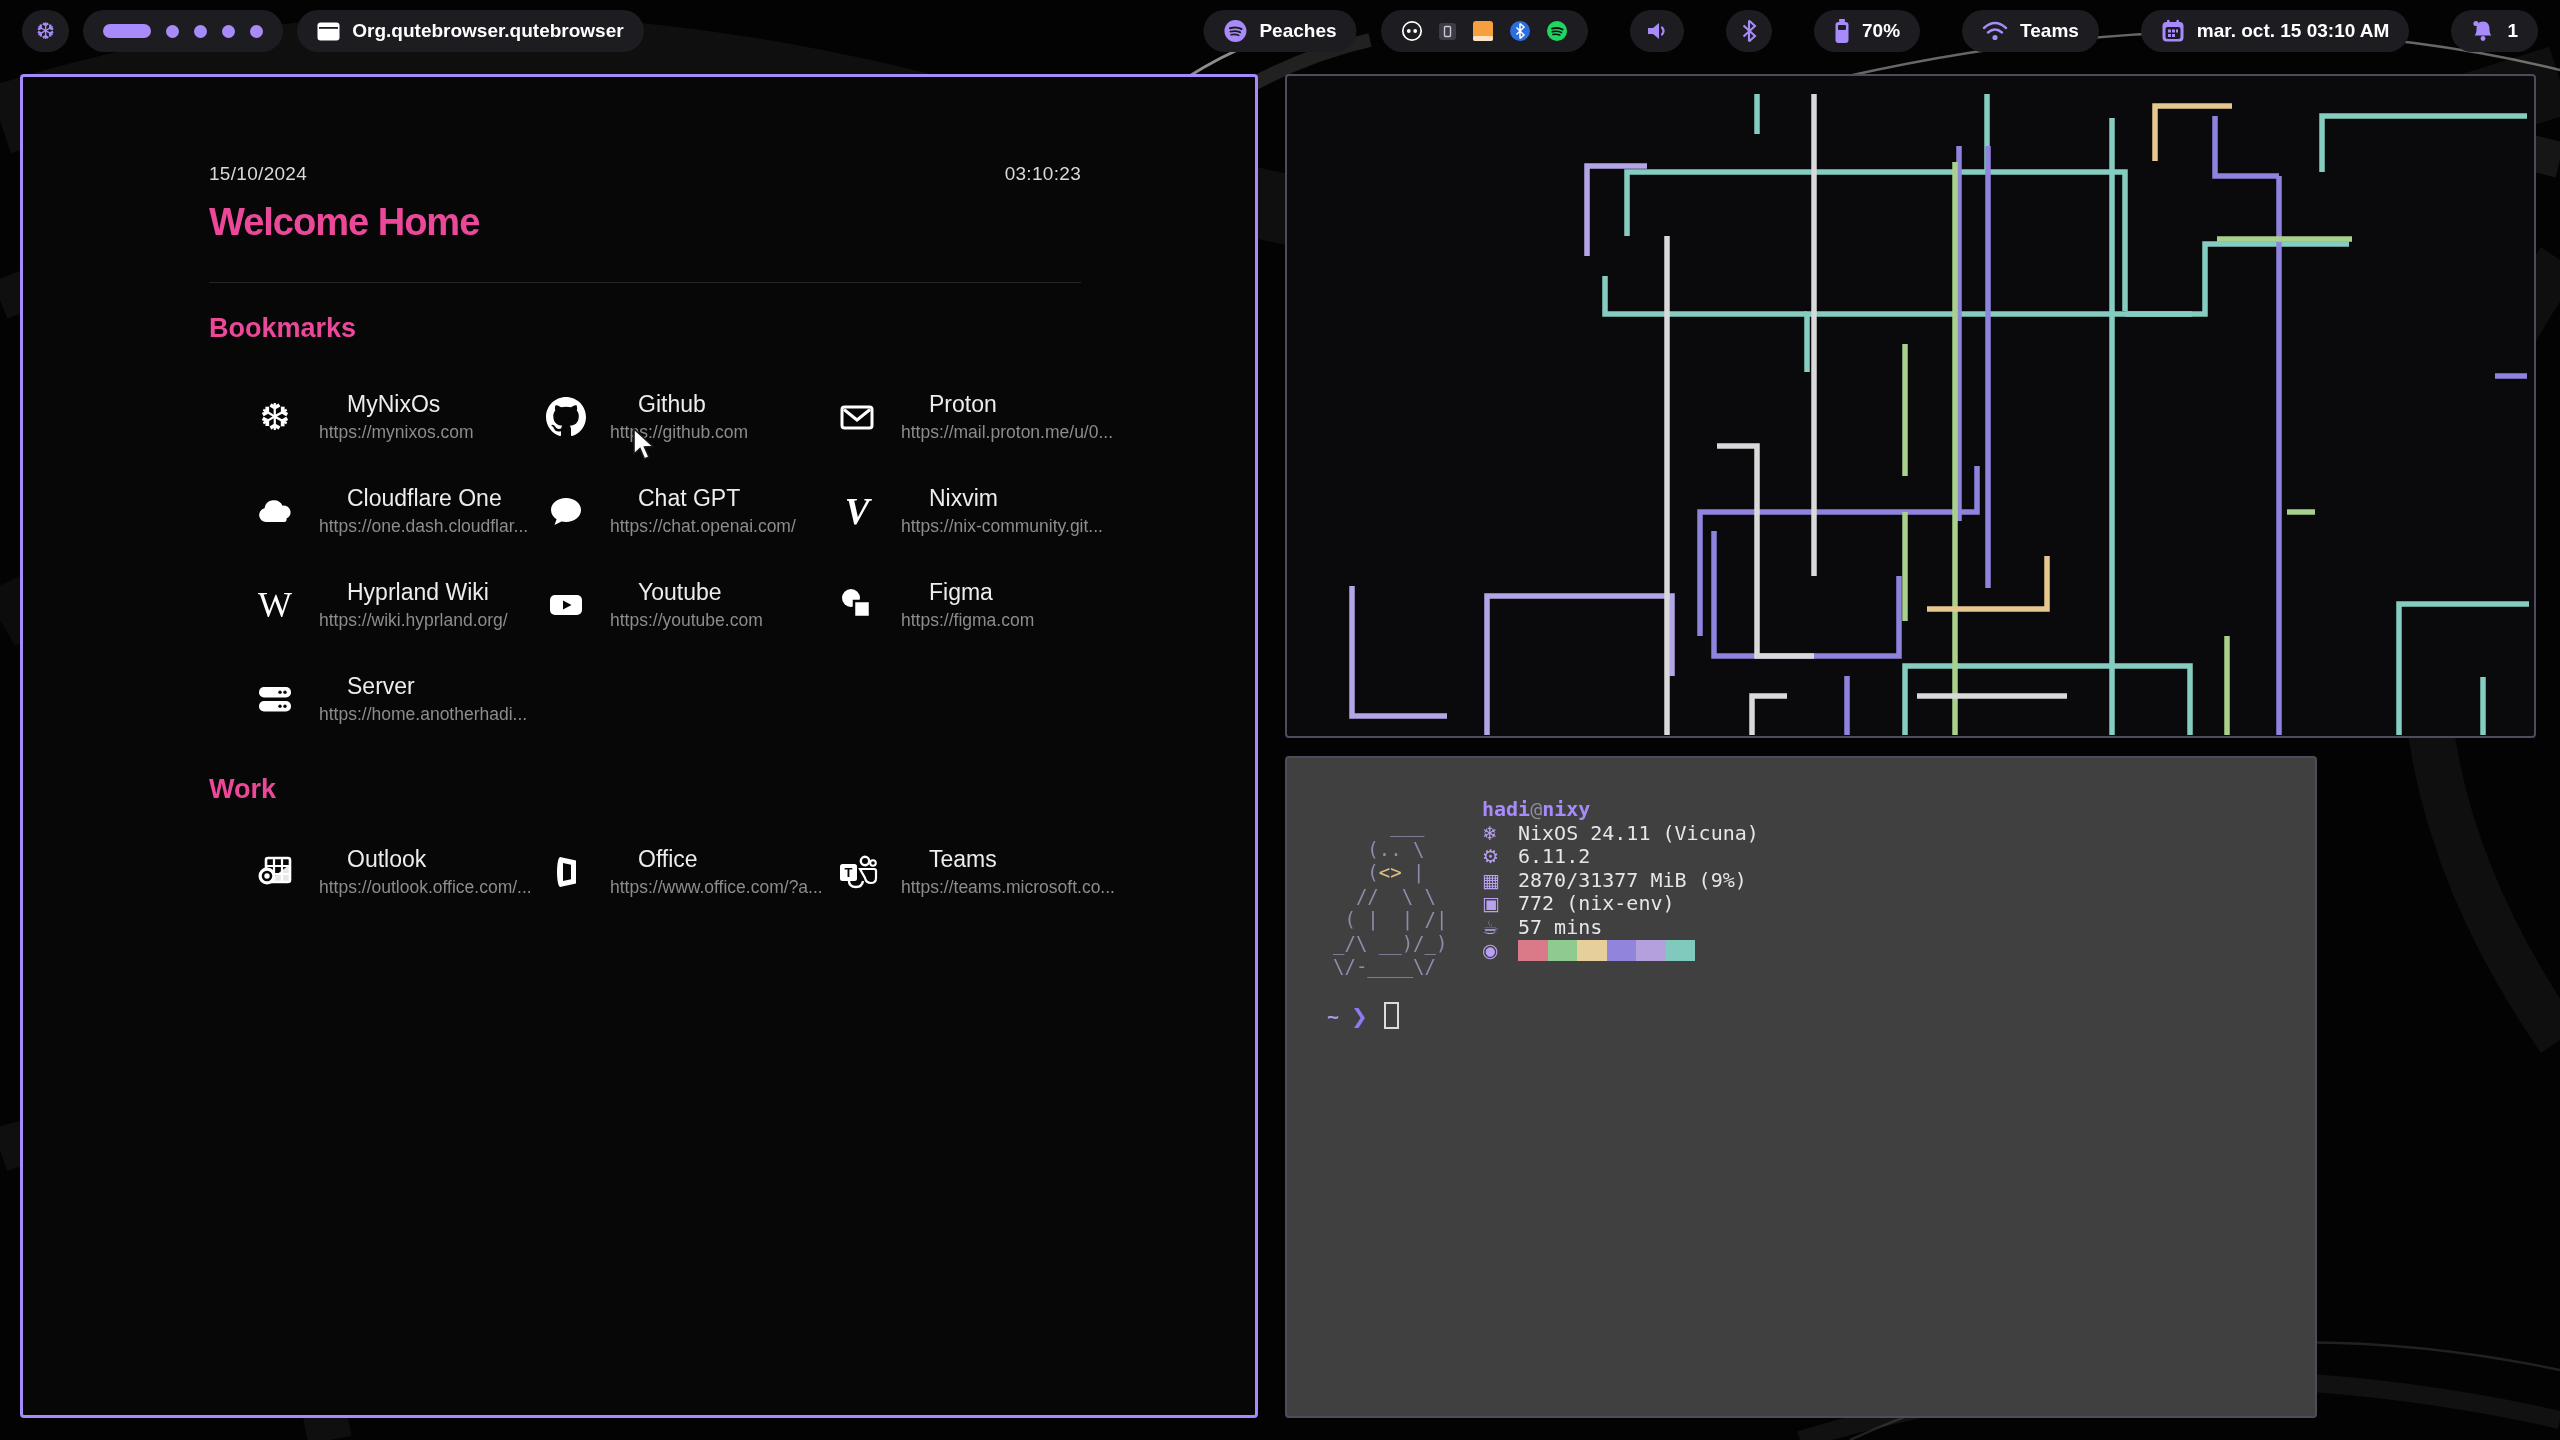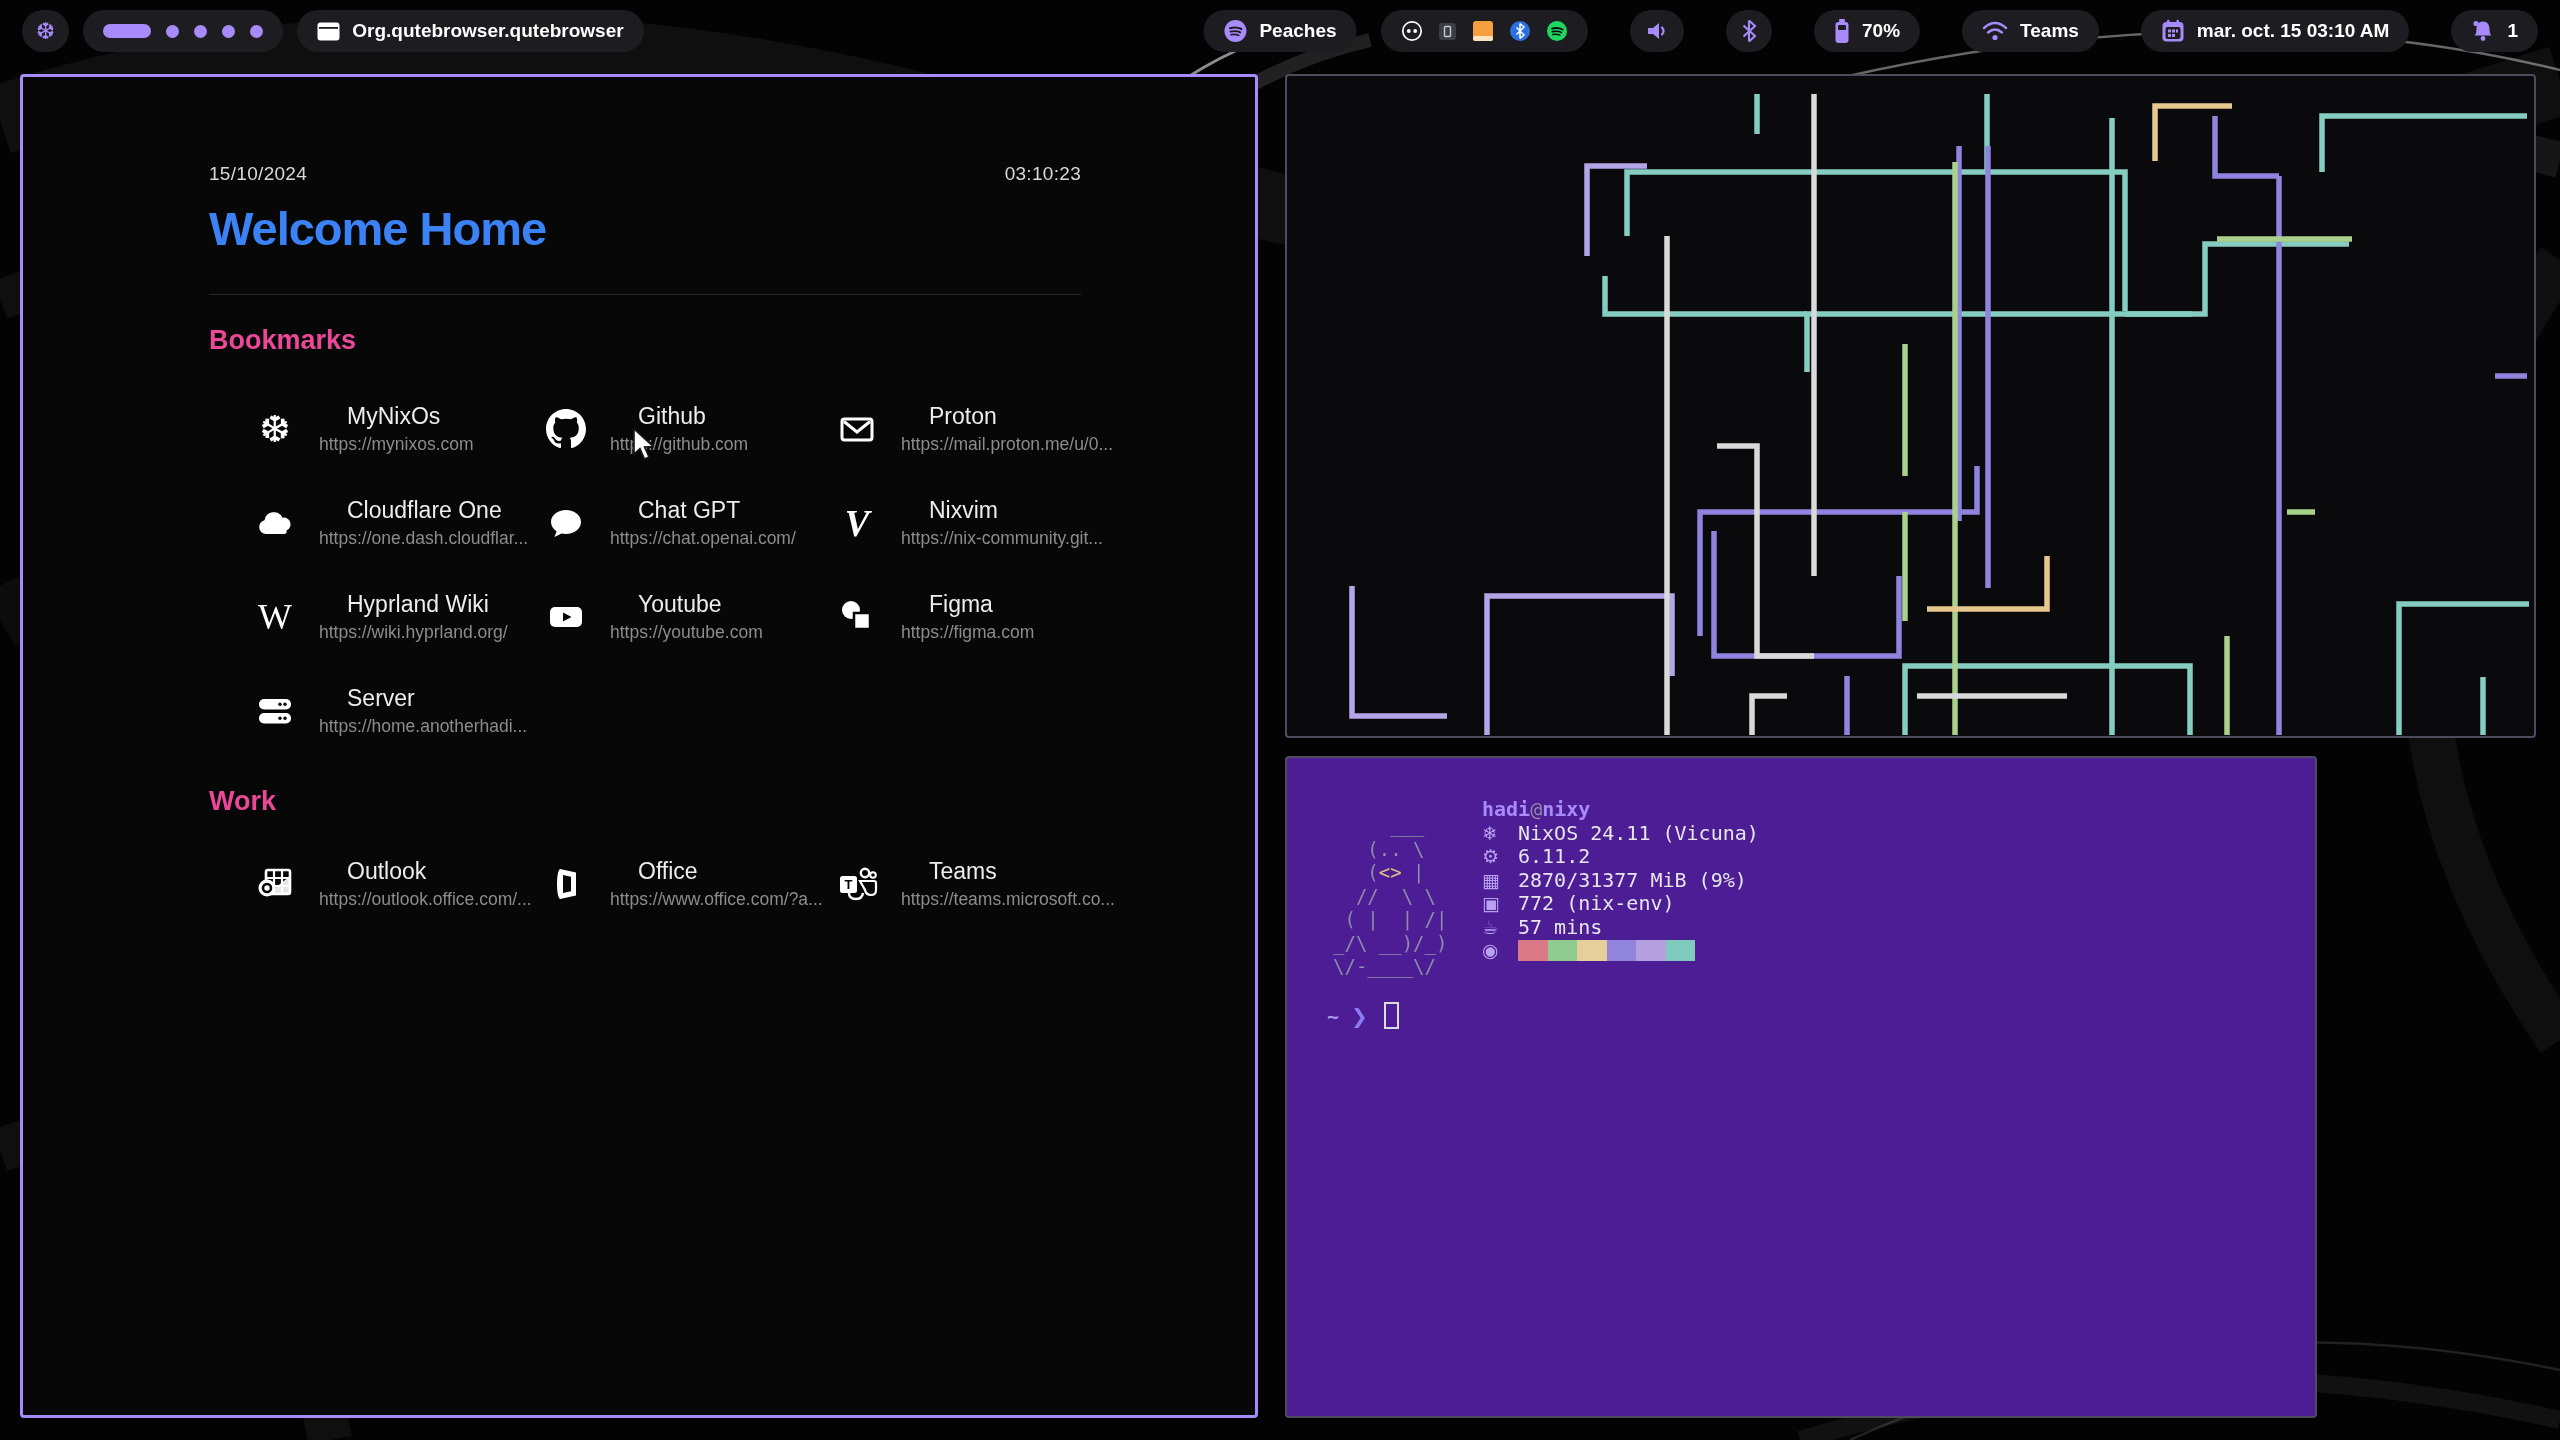"Welcome Home" .page-title { color: #3b82f6 -> #ec4899; font-size: 47px -> 38px }
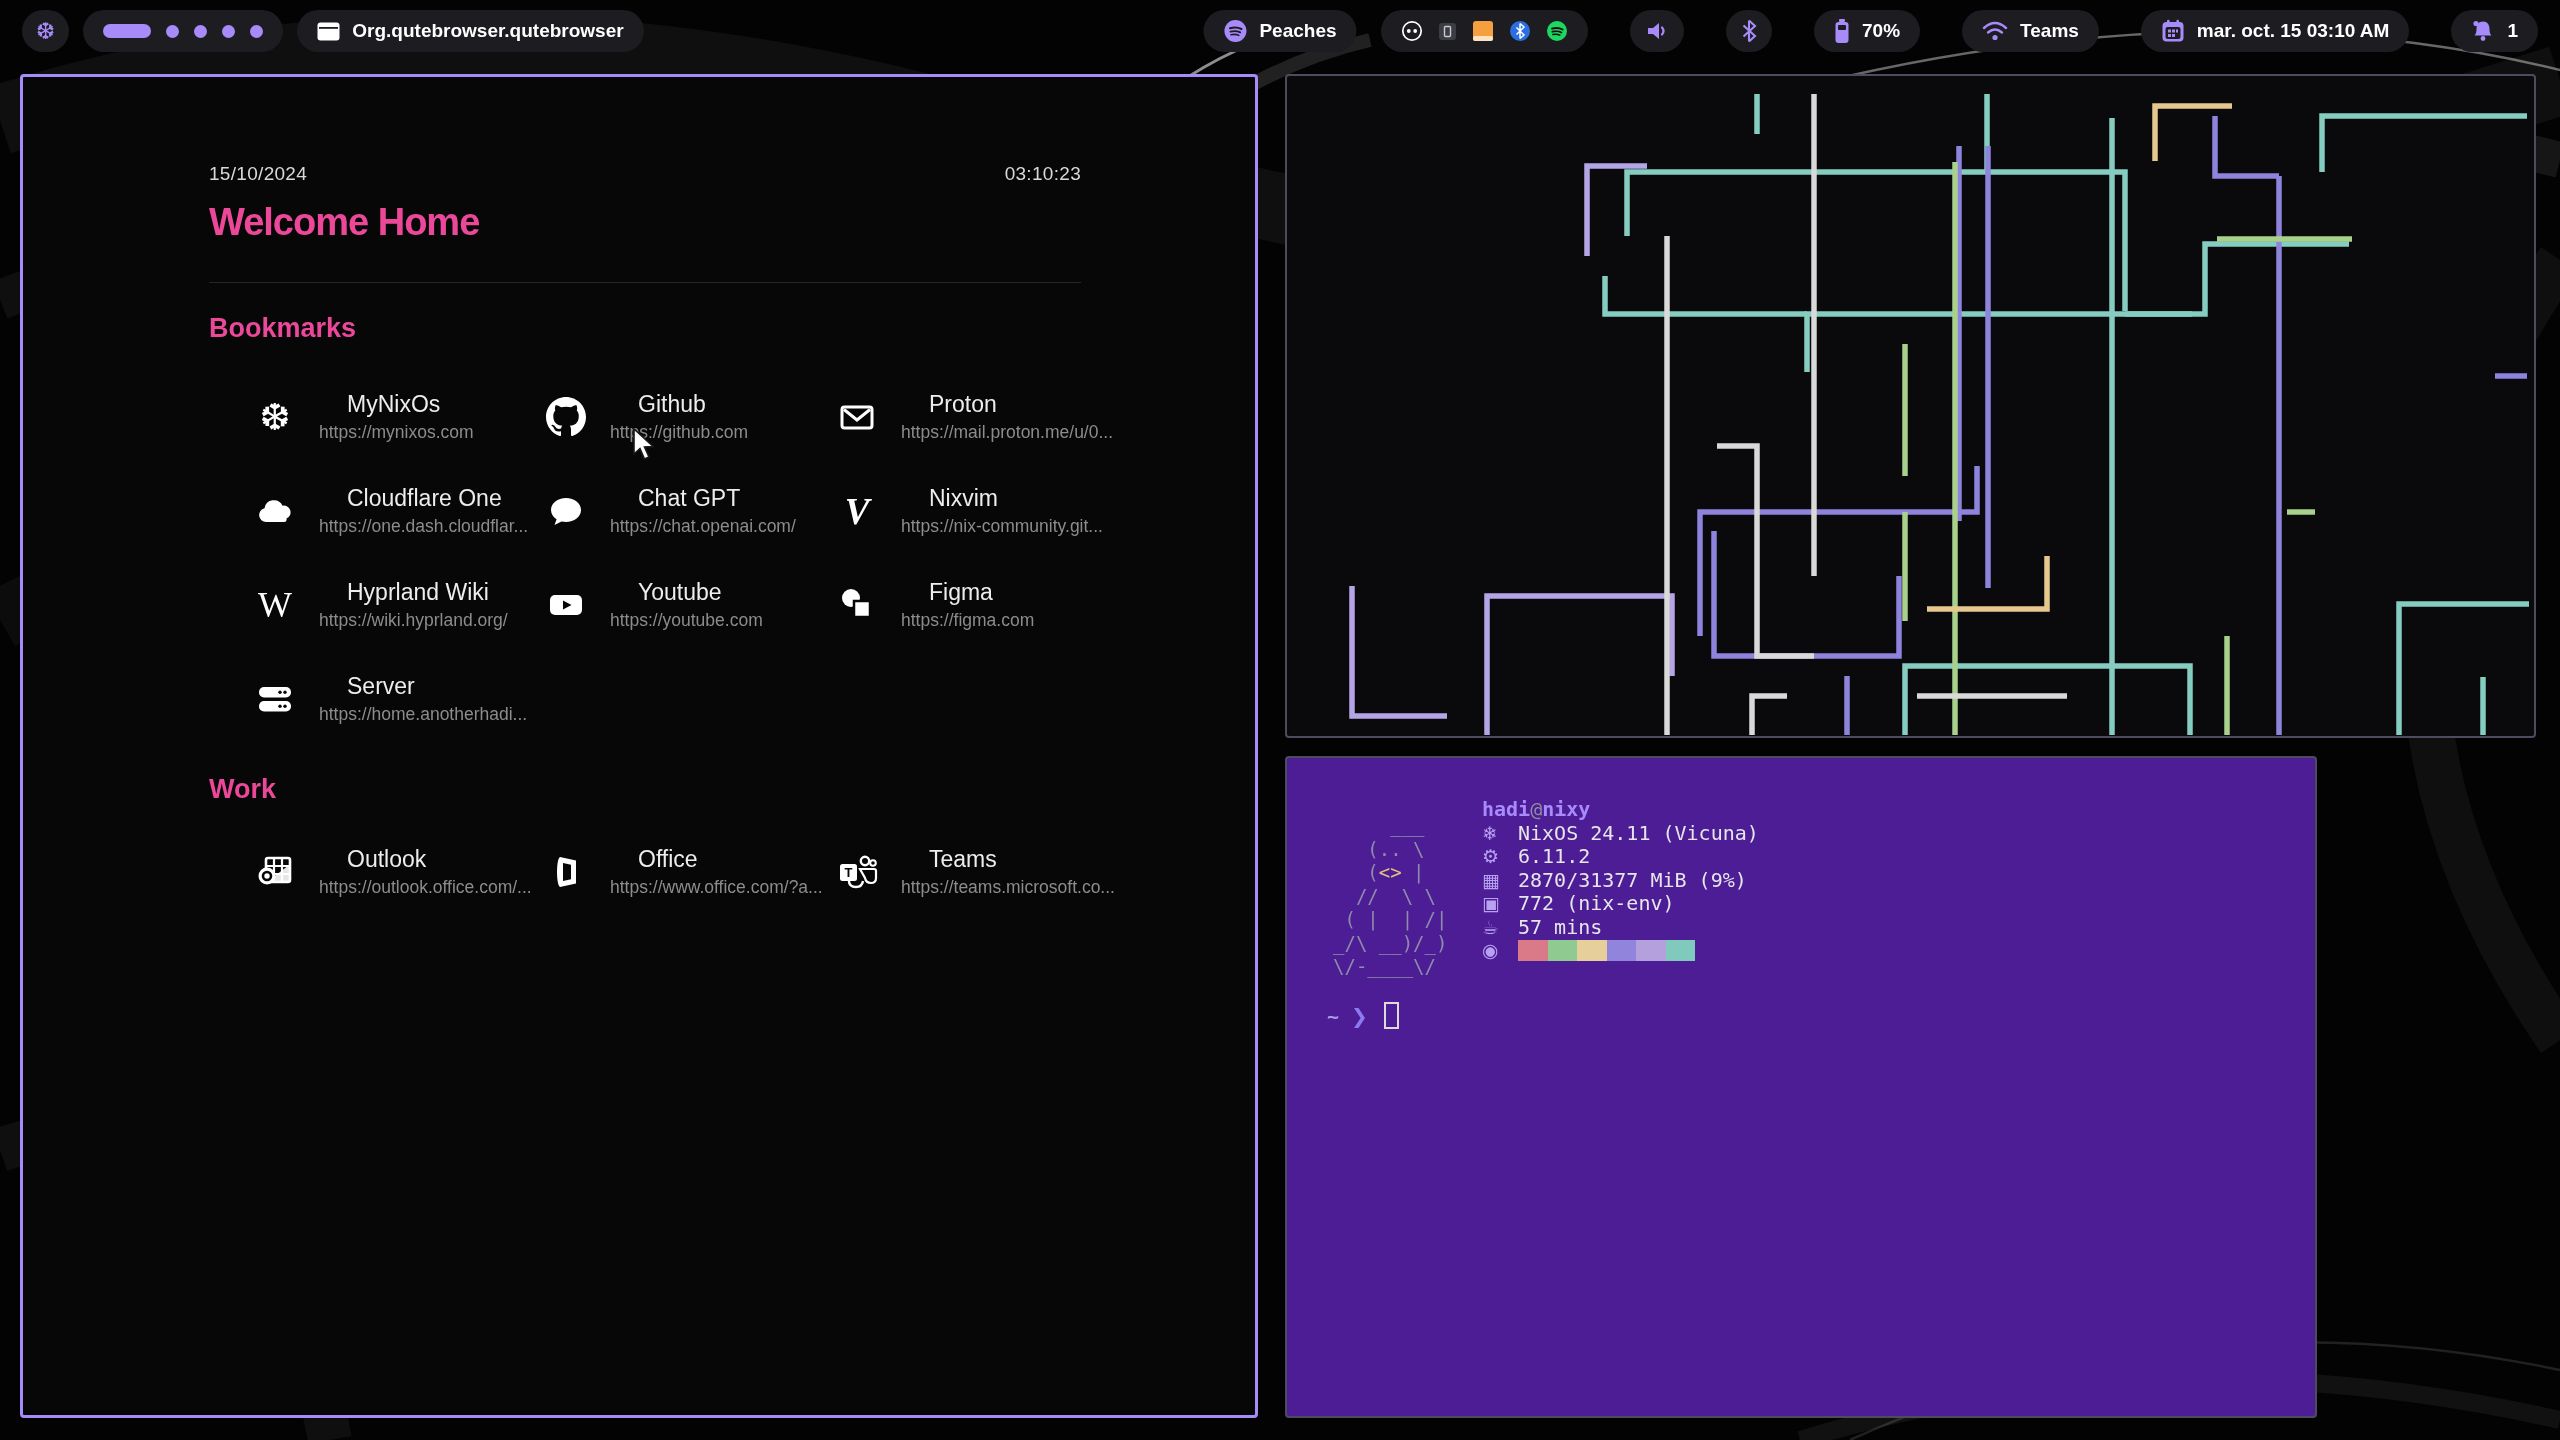"___" .win-term { background: #4c1d95 -> #404040 }
